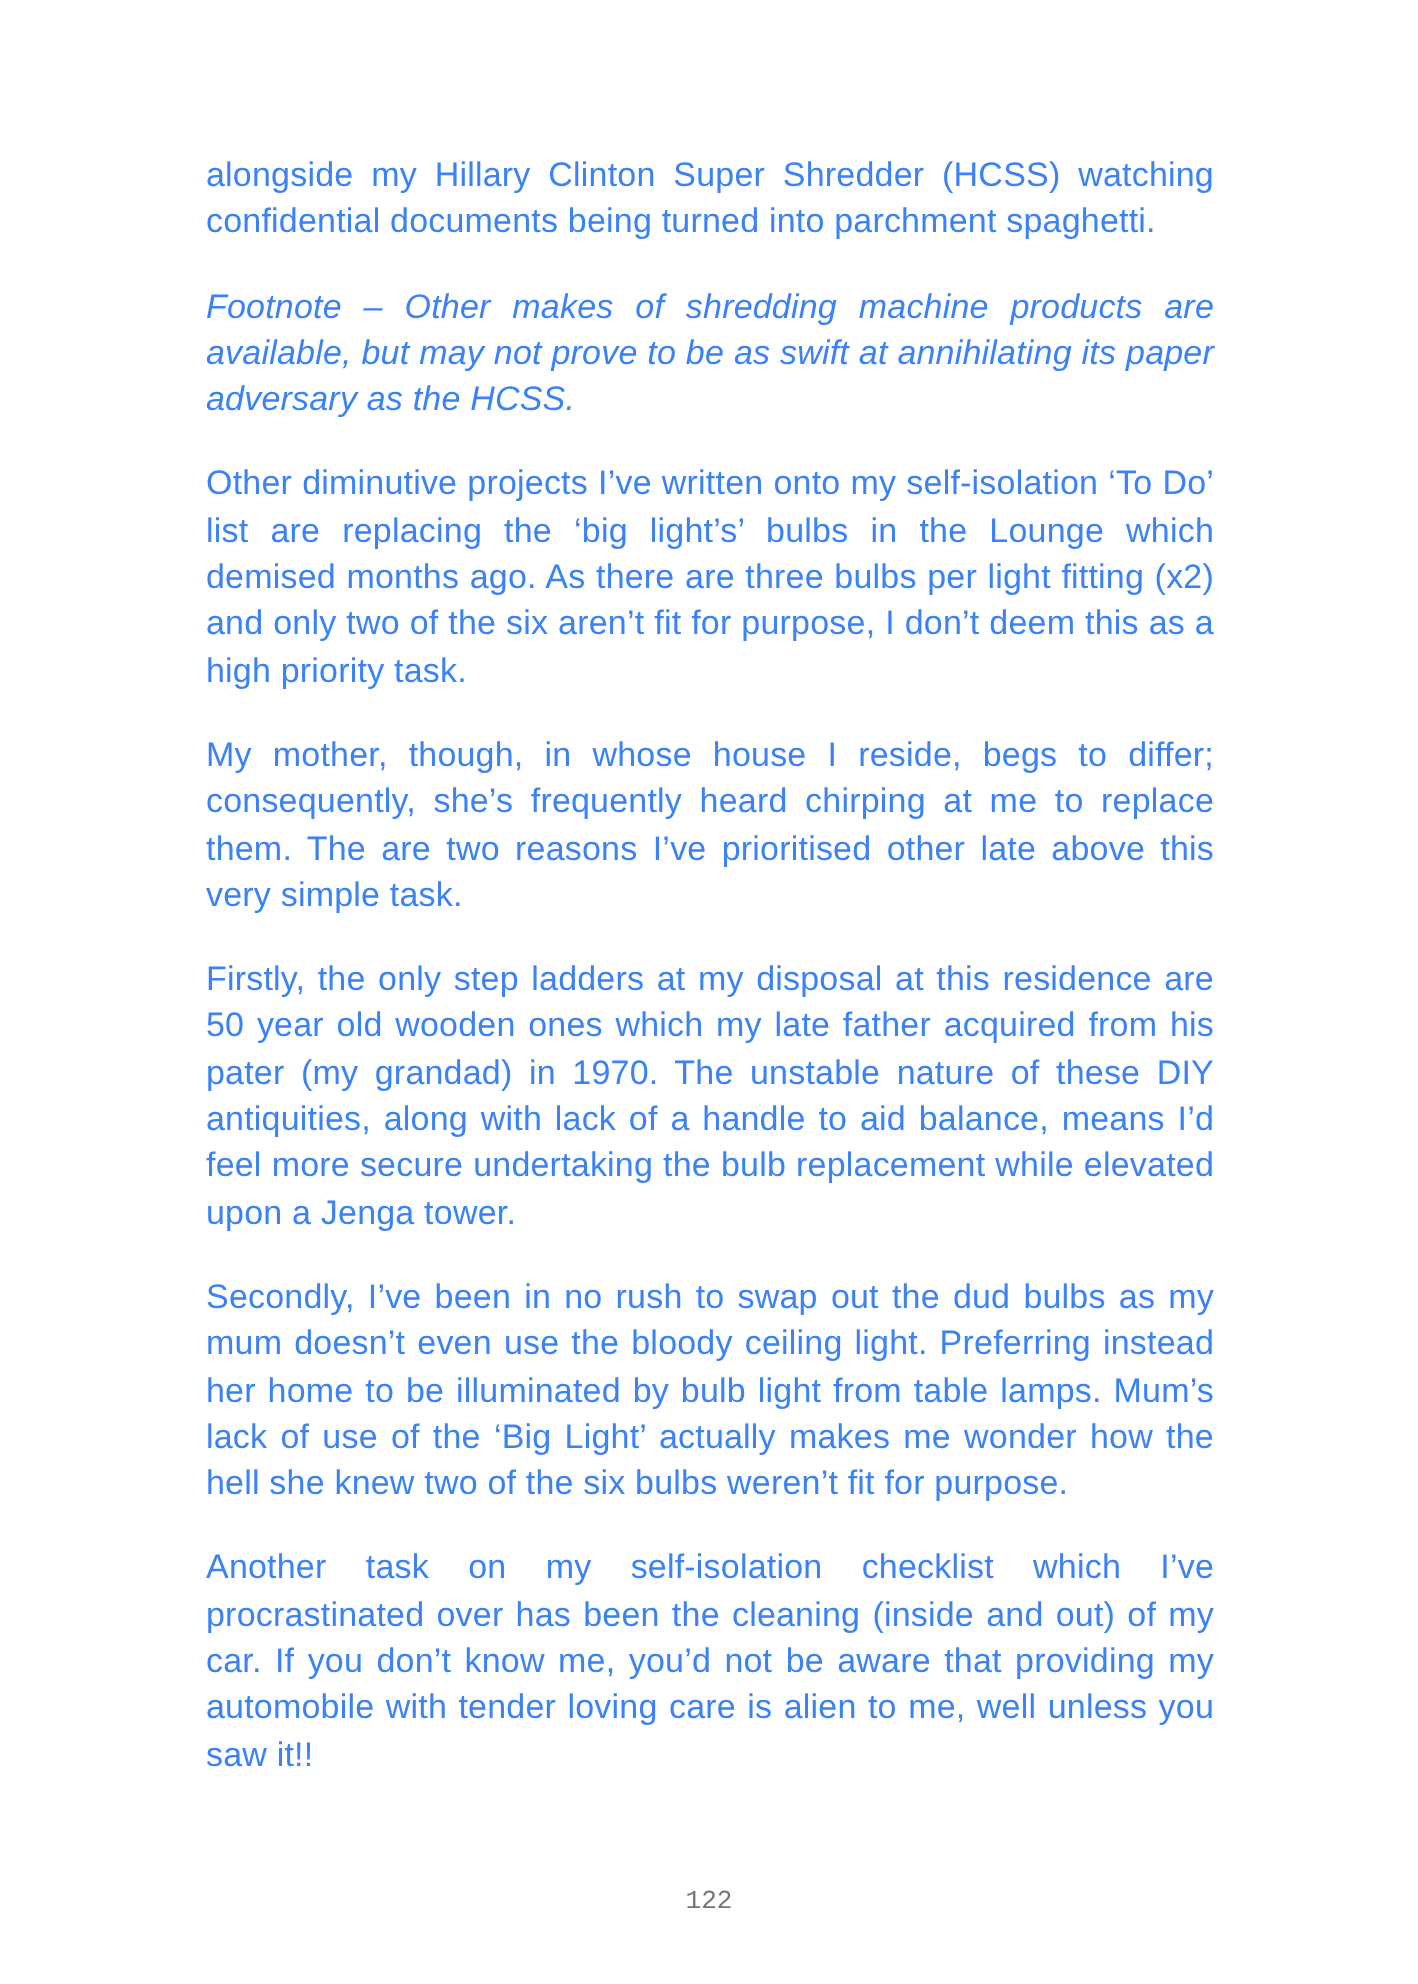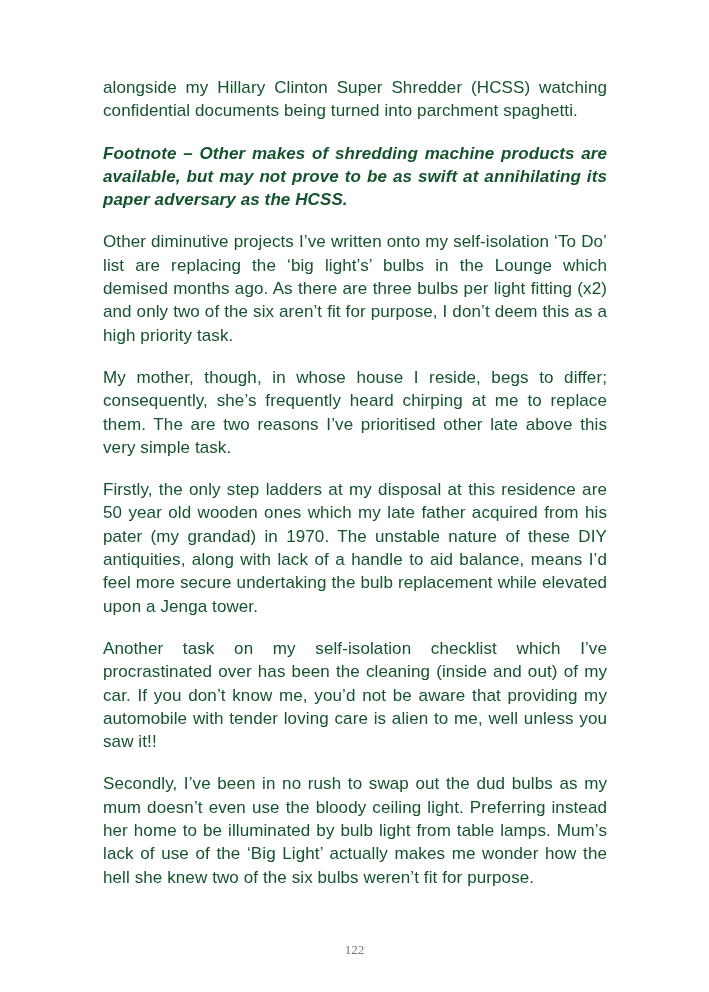"alongside my Hillary Clinton Super" .body-text p { color: #14532d -> #3b82f6 }
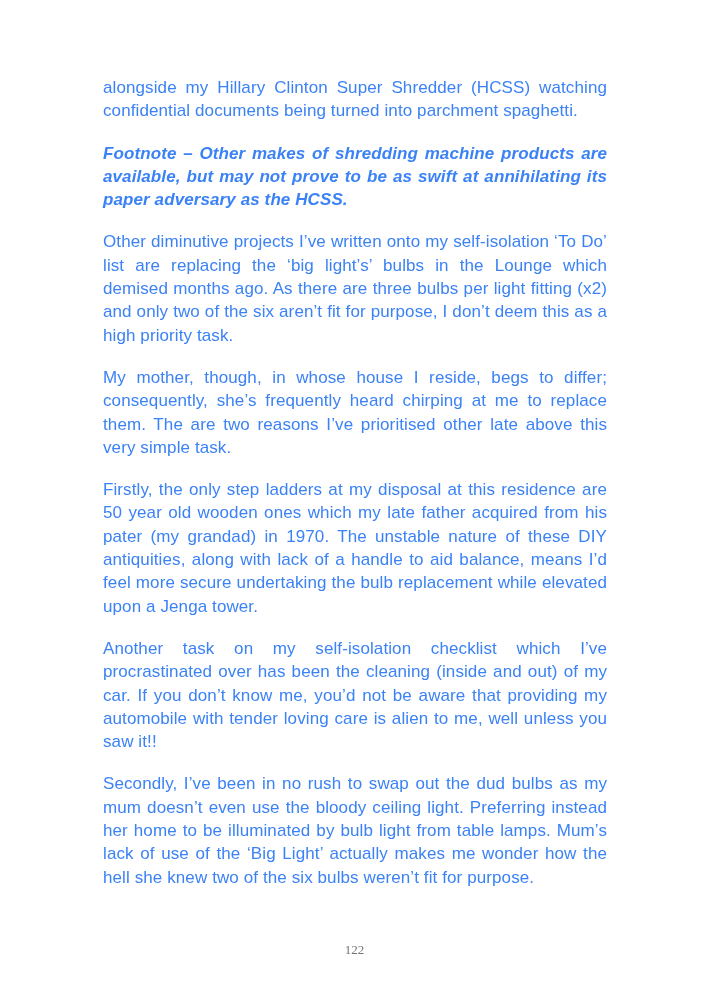"Footnote – Other makes of" .body-text p.italic { font-weight: bold -> none }
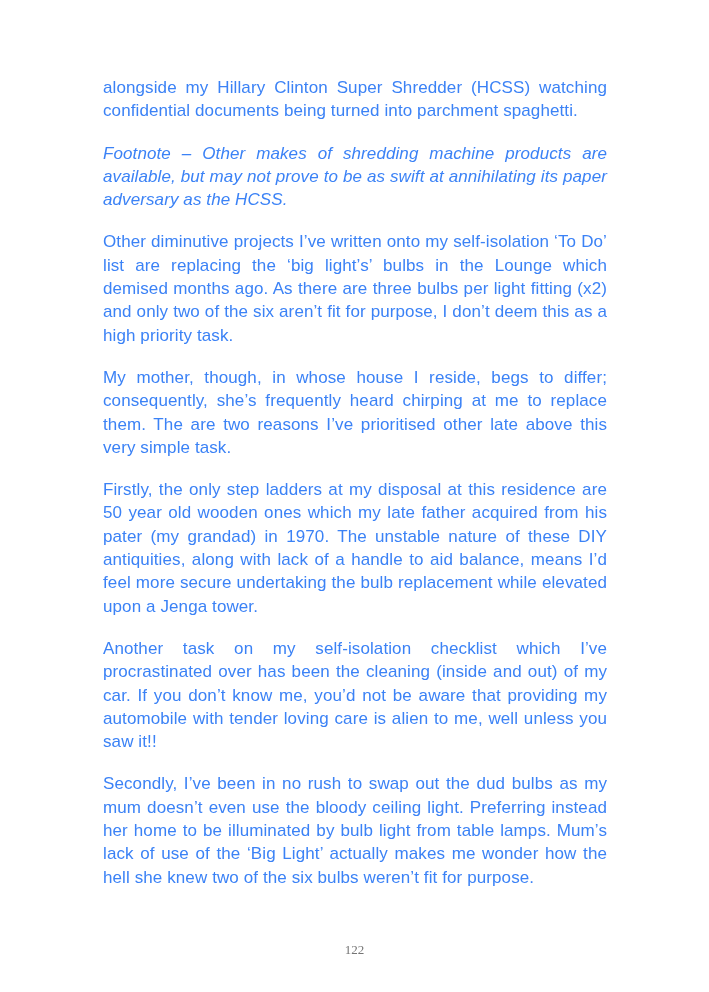"Another task on my self-isolation" p { order: before "Secondly, I’ve been in no" -> after "Secondly, I’ve been in no" }
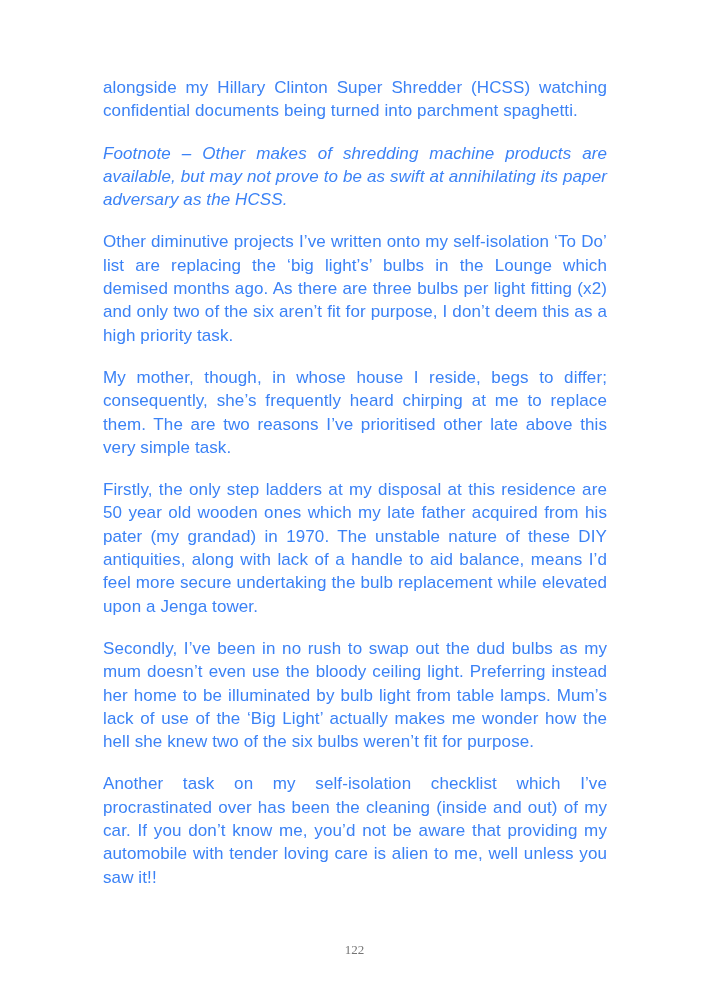"122" .page-number { font-family: Liberation Serif, serif -> Liberation Mono, monospace }
